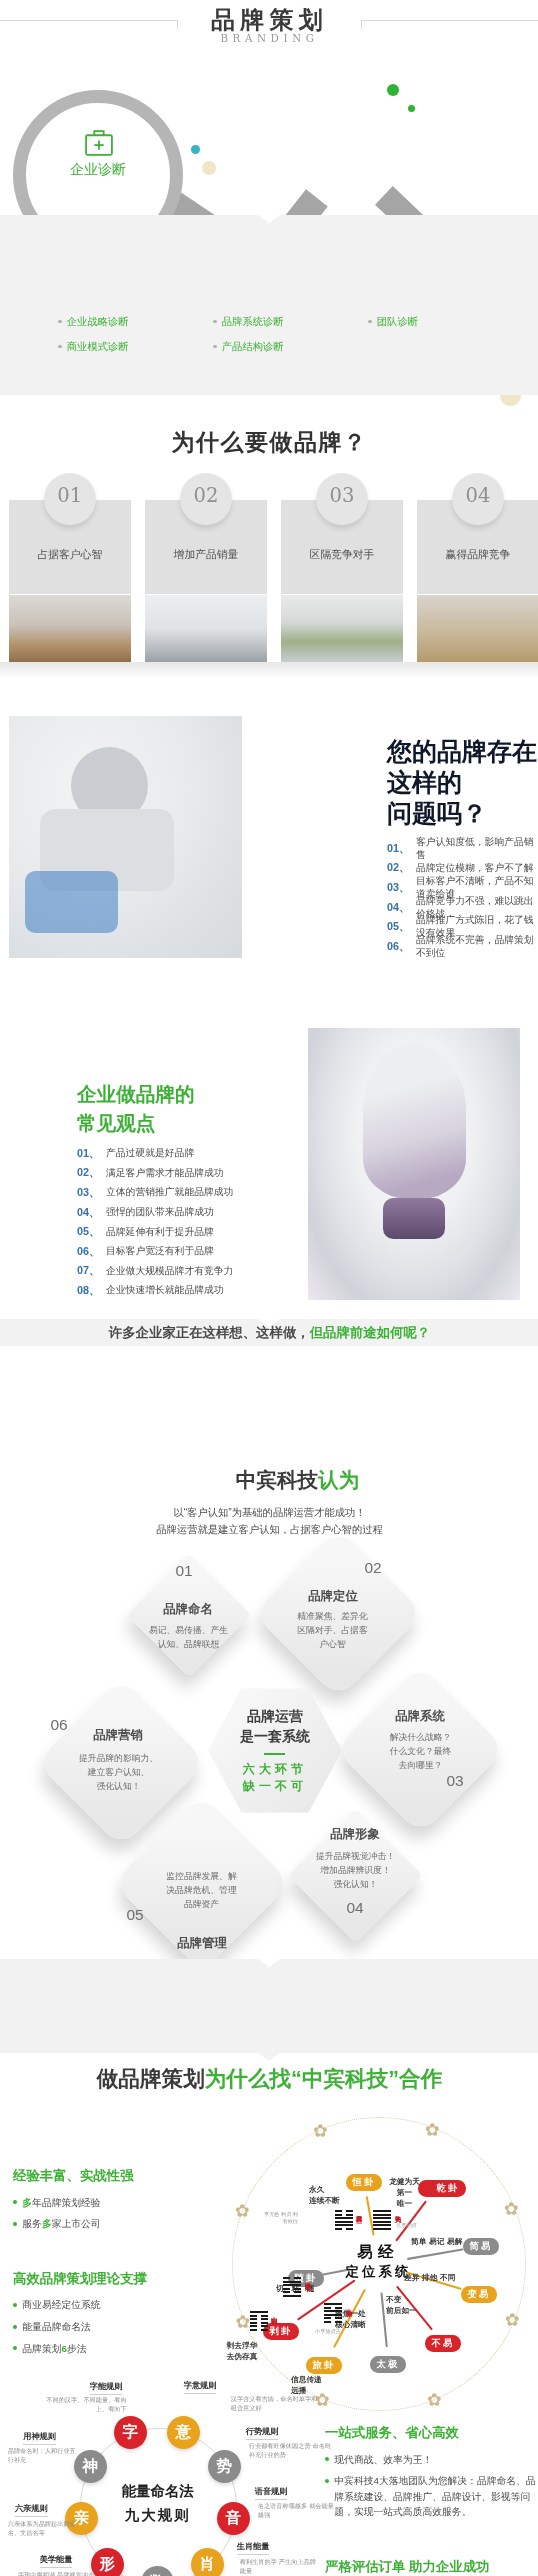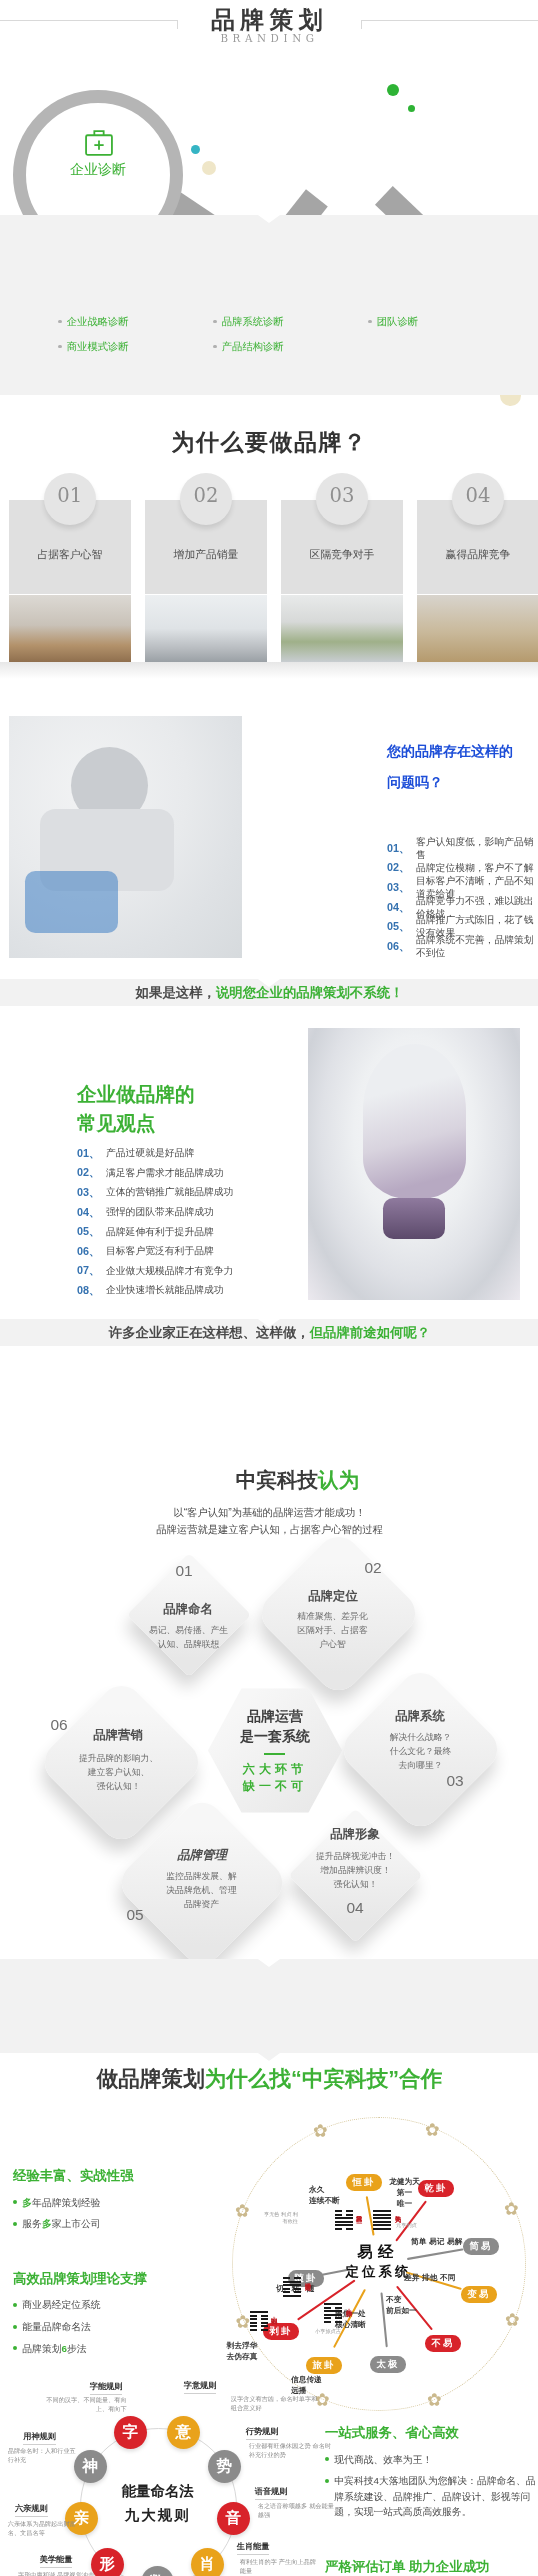"您的品牌存在这样的" div.abs { color: #1d4ed8 -> #0f172a; font-size: 14px -> 25px }
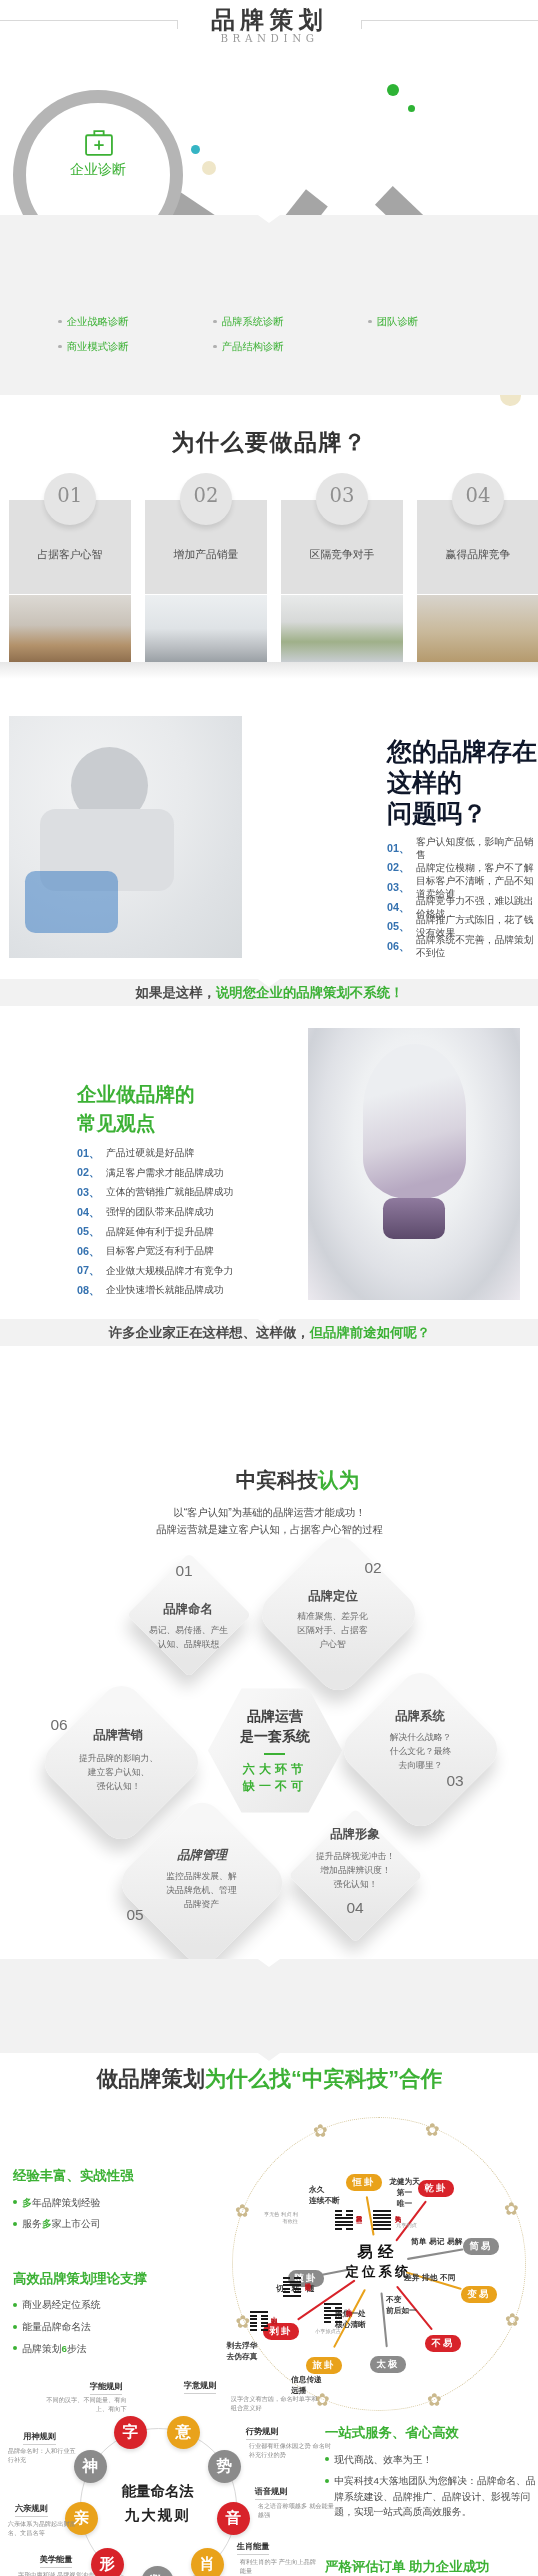"如果是这样，说明您企业的品牌策划不系统！" div.abs { html: <div> <div></div> <span>如果是这样，</span><span>说明您企业的品牌策划不系统！</span> </div> -> none }
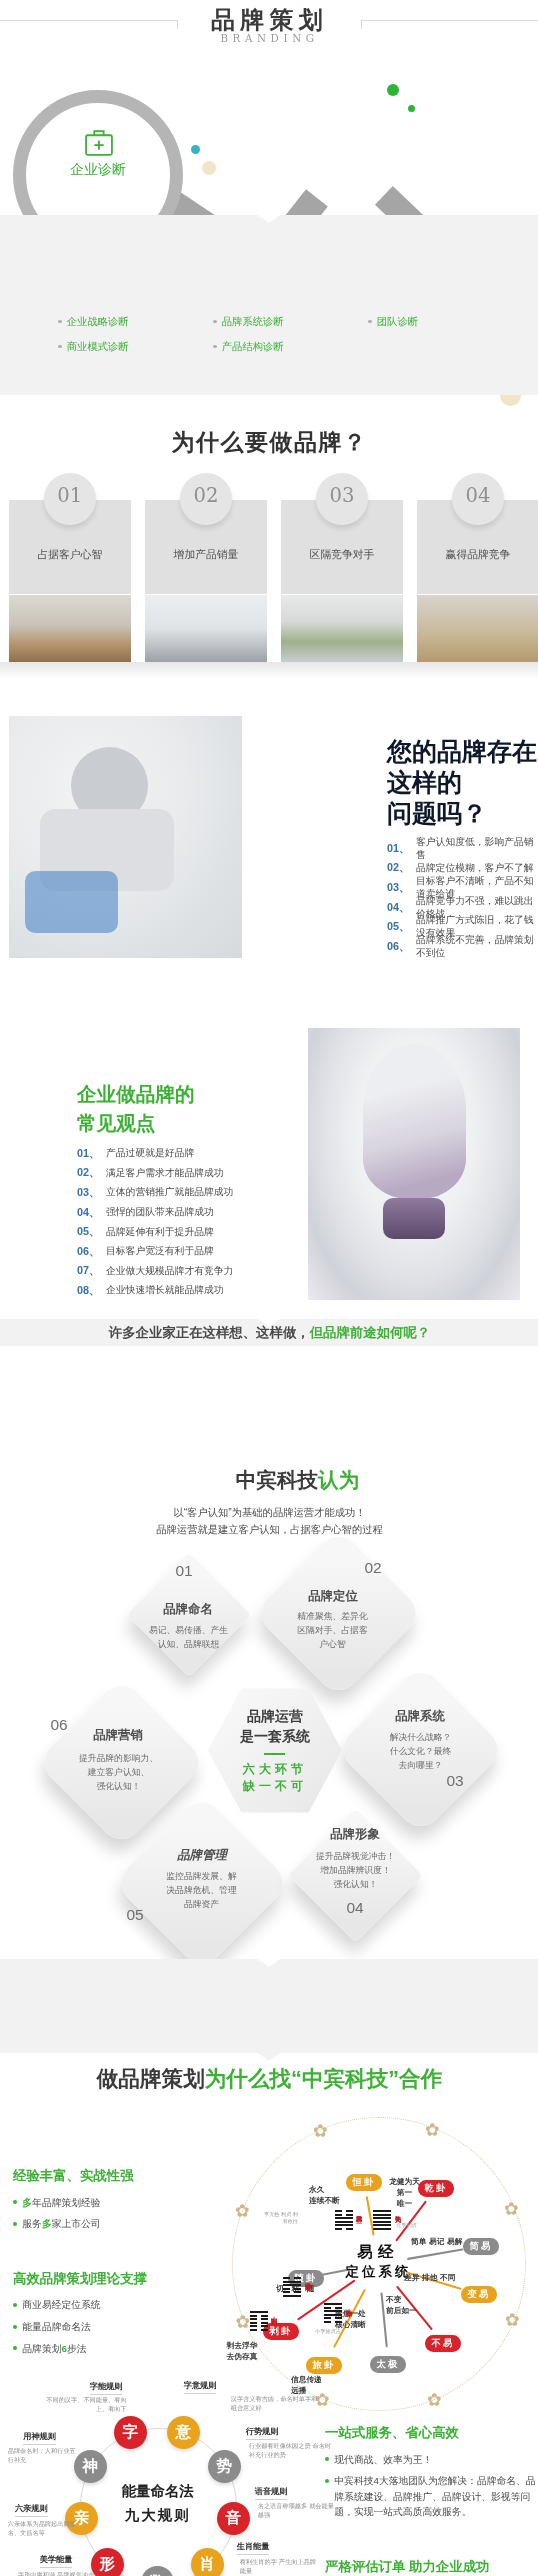"品牌管理" div.bel-title { font-style: italic -> none; top: 1847px -> 1935px }
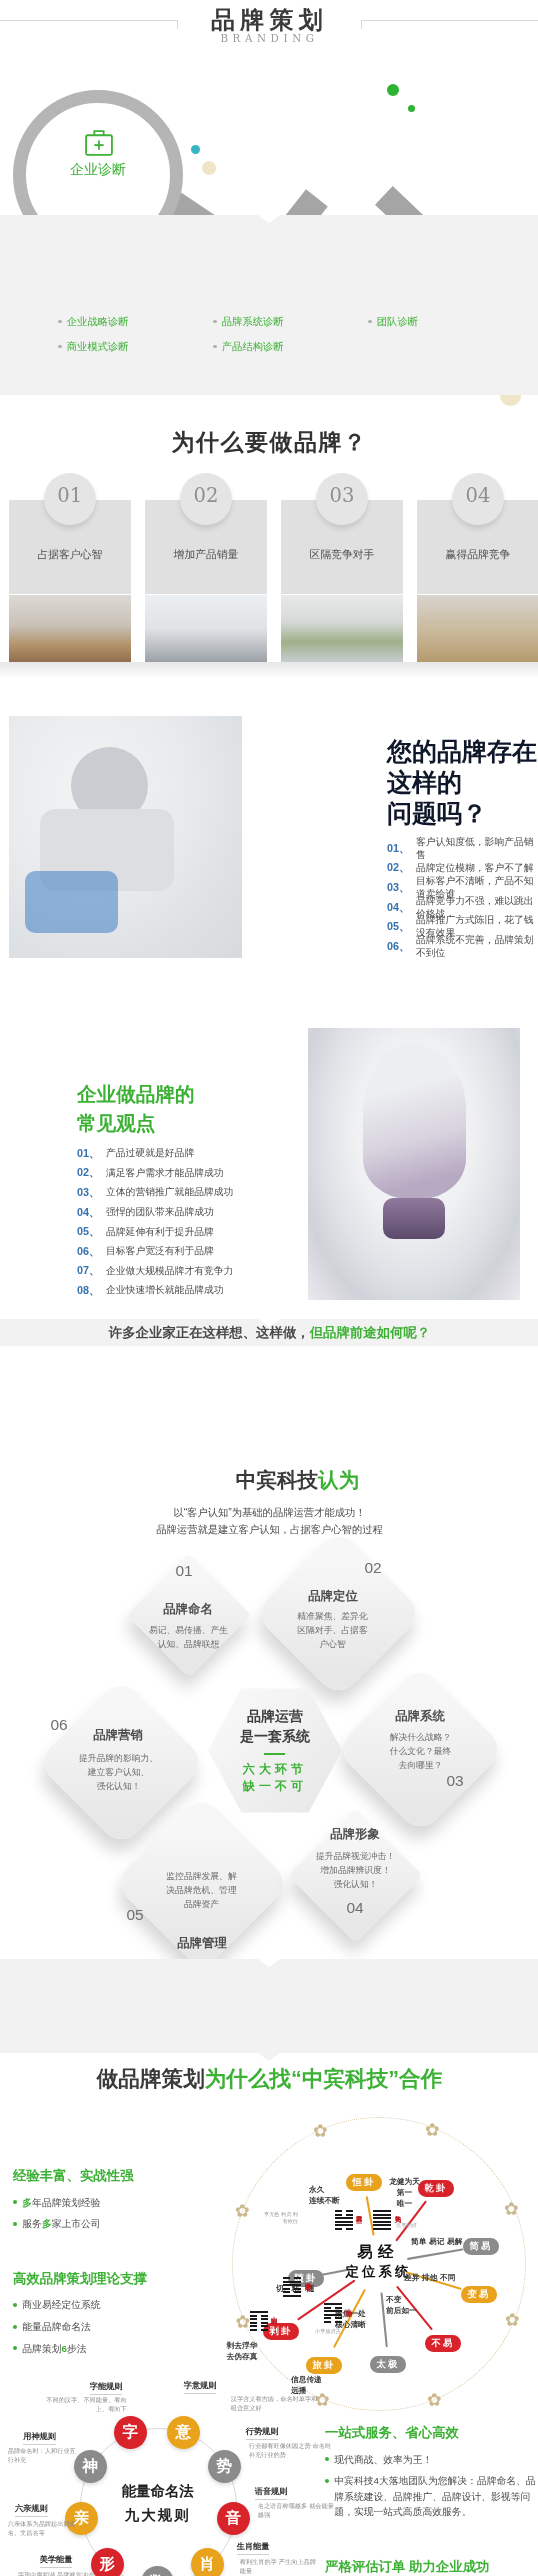"乾卦" div.pill { padding-left: none -> 12px }
